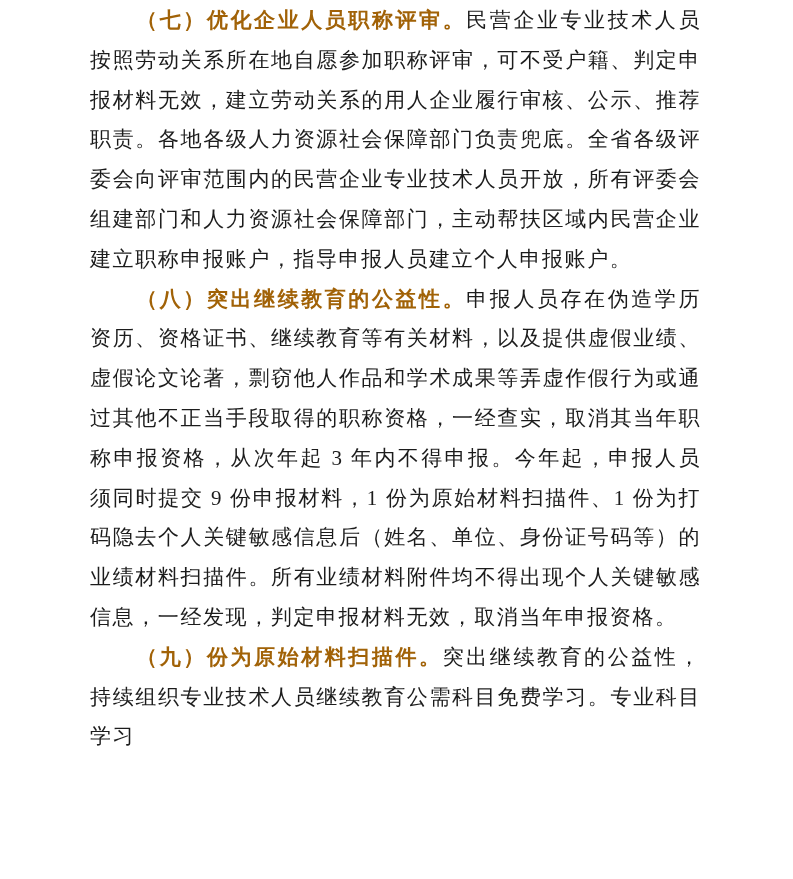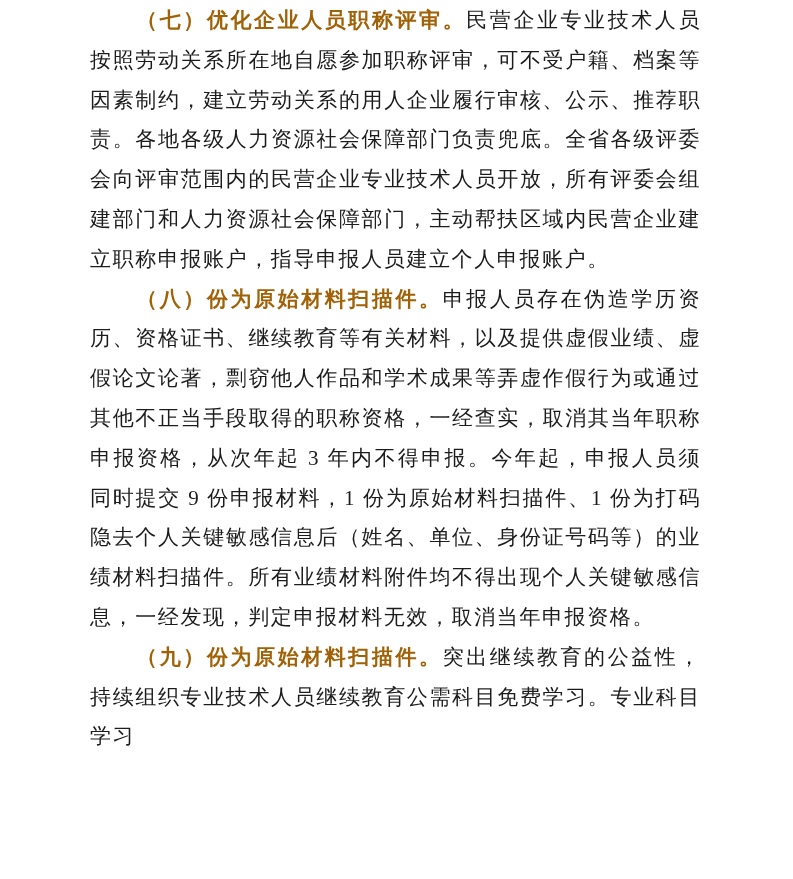"民营企业专业技术人员按照劳动关系所在地自愿参加职称评审，可不受户籍、档案等因素制" span { text: 档案等因素制约 -> 判定申报材料无效 }
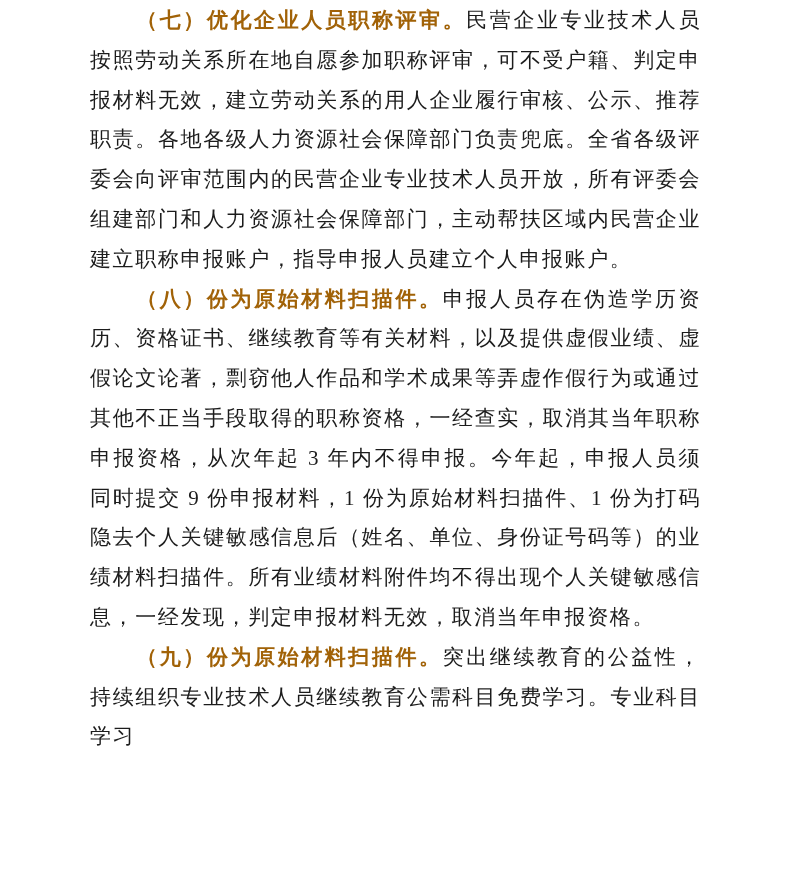"（八）份为原始材料扫描件。" strong.section-lead { text: 份为原始材料扫描件 -> 突出继续教育的公益性 }
